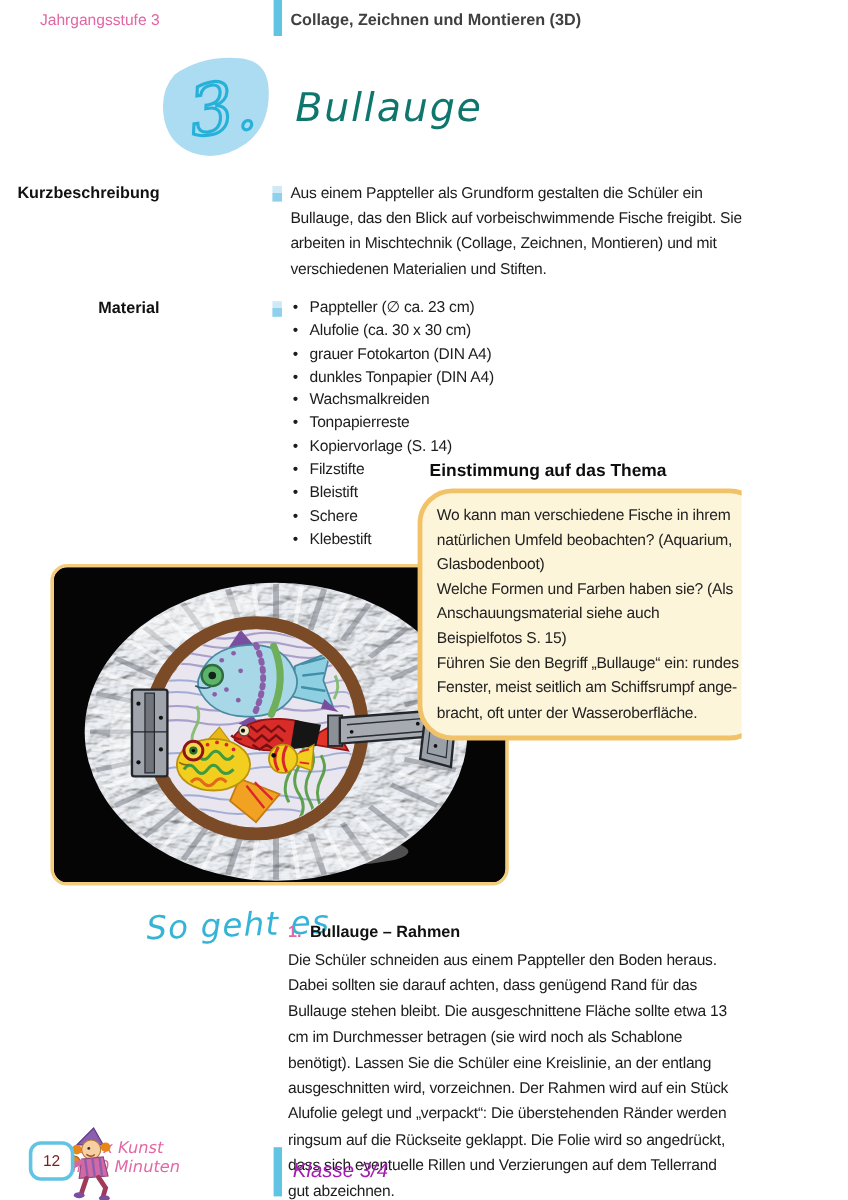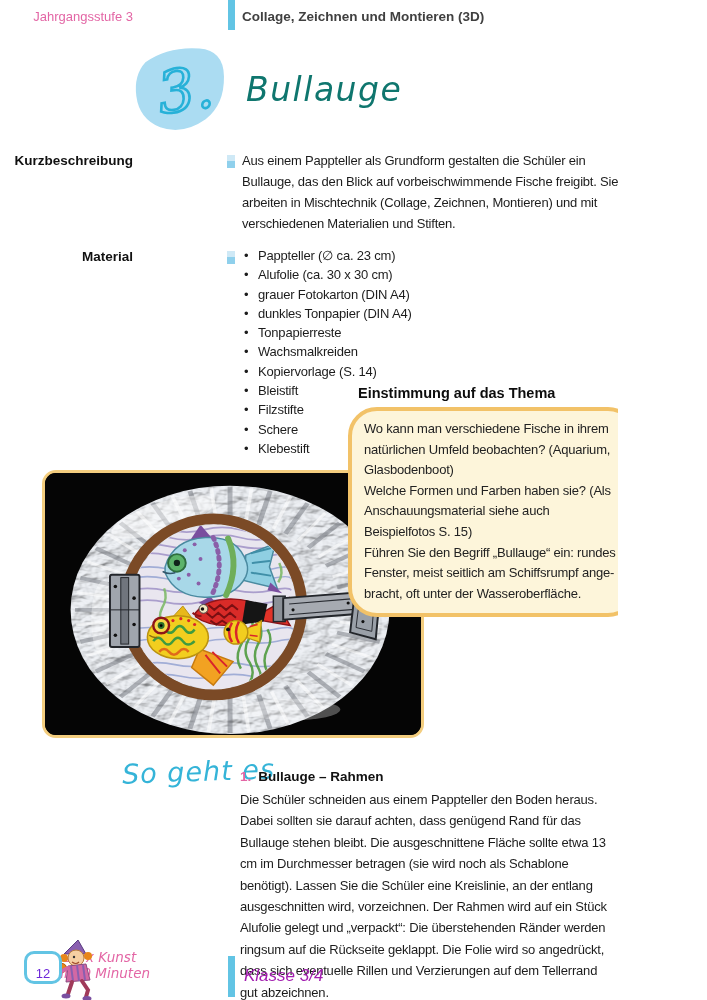"Tonpapierreste" li { order: before "Wachsmalkreiden" -> after "Wachsmalkreiden" }
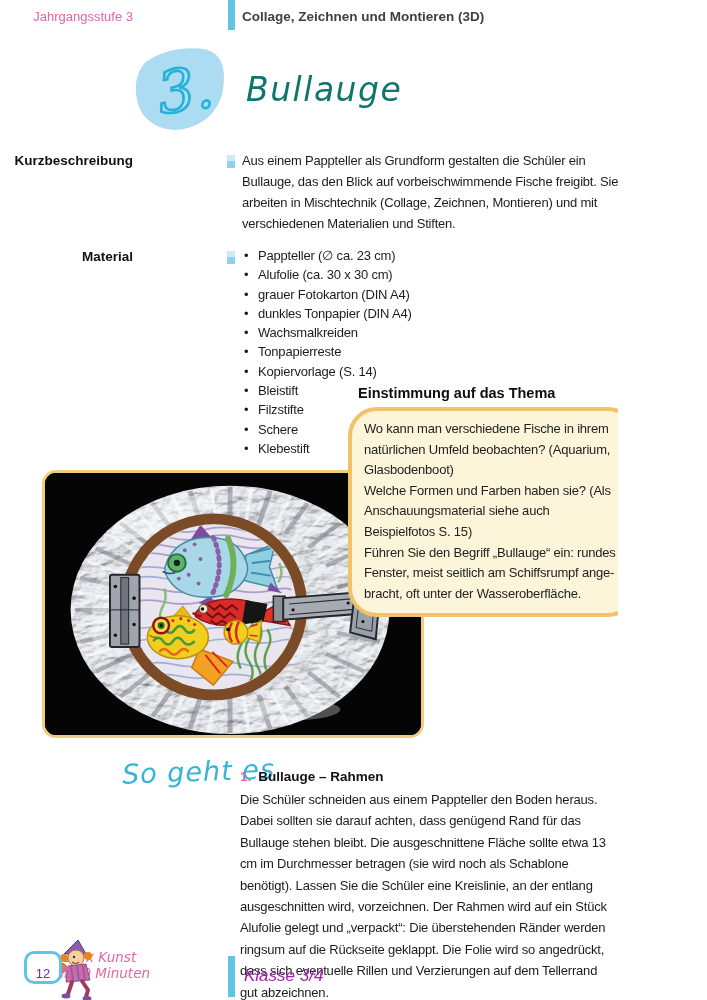"Bleistift" li { order: before "Filzstifte" -> after "Filzstifte" }
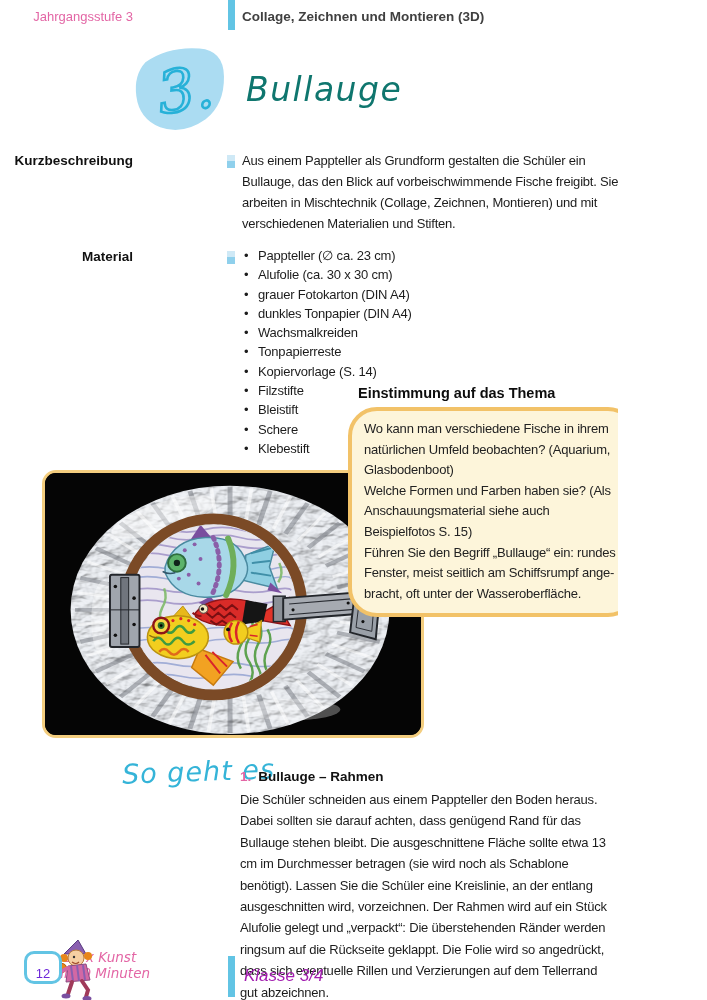"12" .pagenum { align-items: flex-end -> center; color: #6d28d9 -> #7f1d1d }
